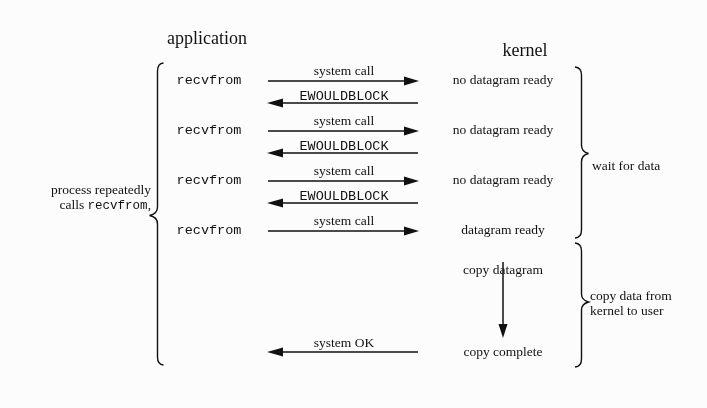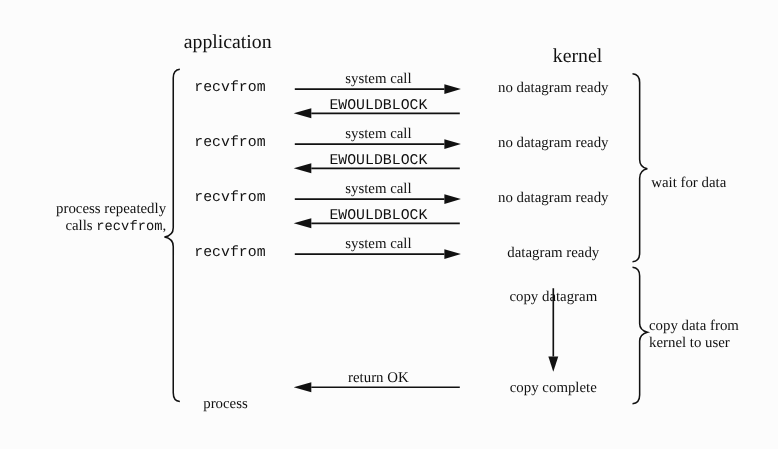"return OK" div.abs { text: return -> system }
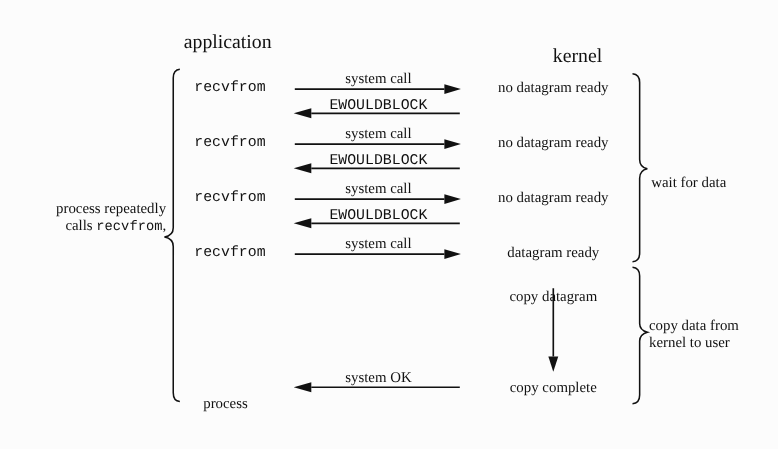"process" div { html: <div>process</div> -> none }
